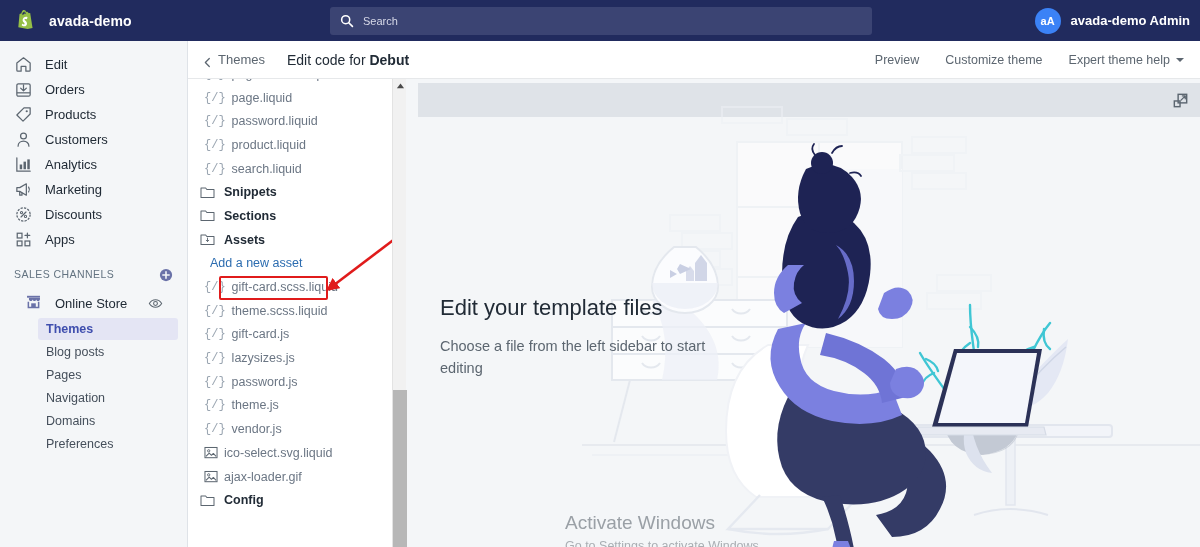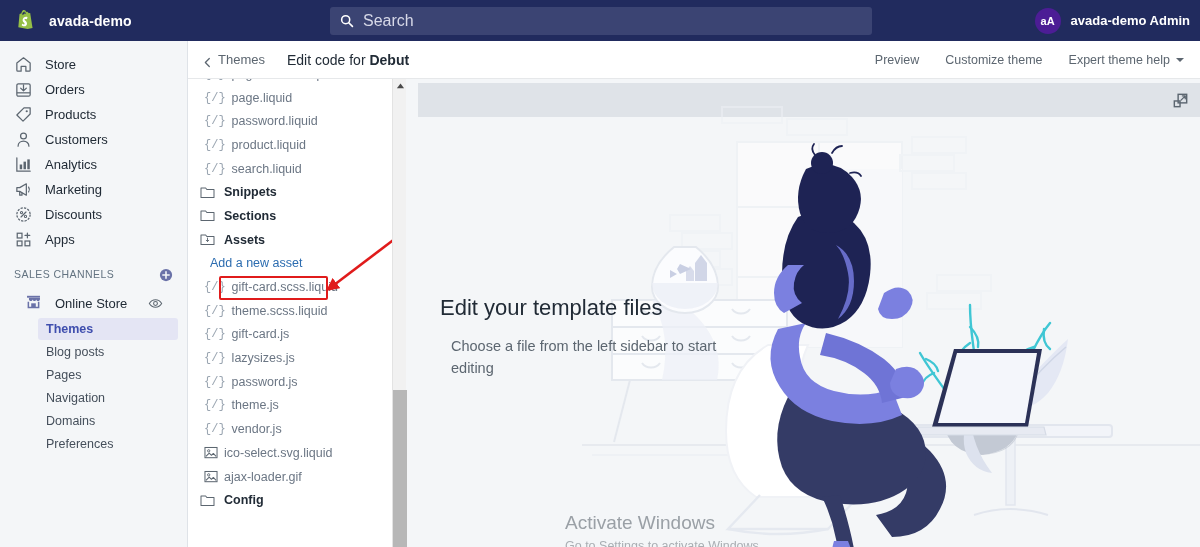"Search" .search-ph { font-size: 16px -> 11px }
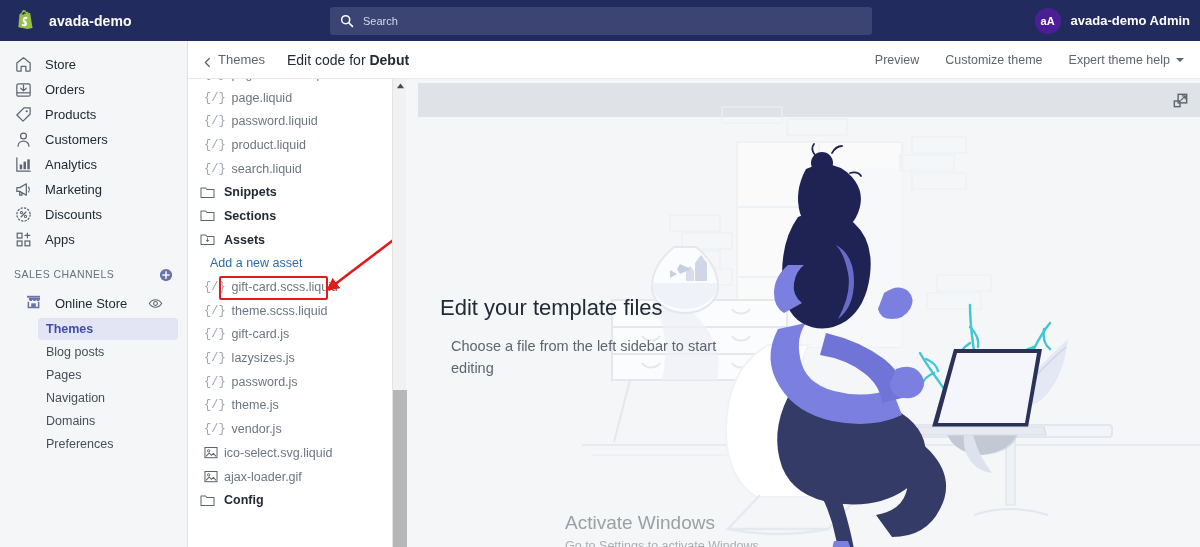"aA" .avatar { background: #4c1d95 -> #3b82f6 }
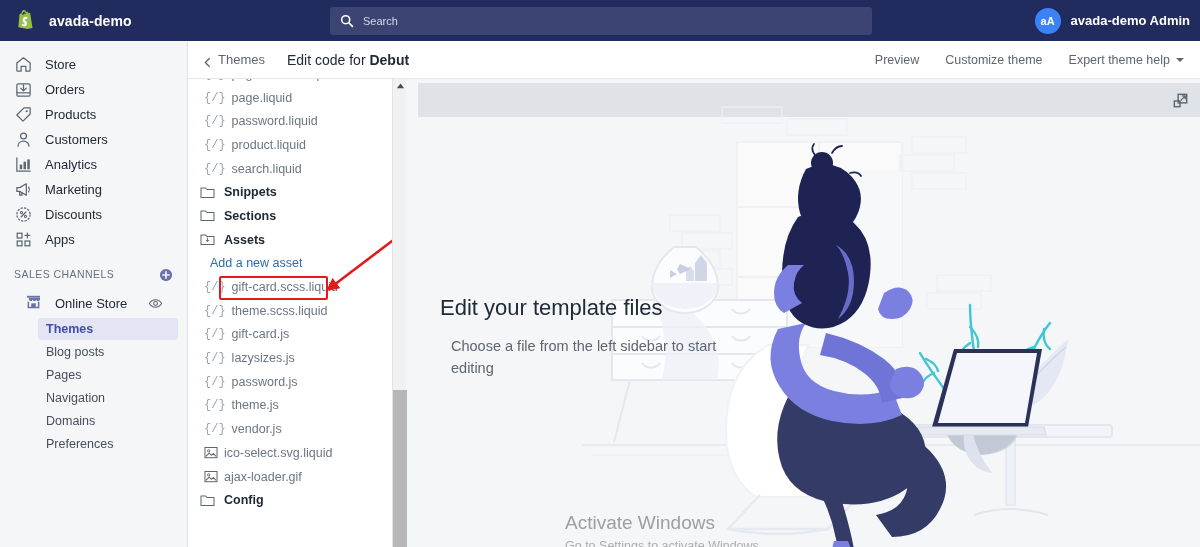"Store" span.lbl { text: Store -> Edit }
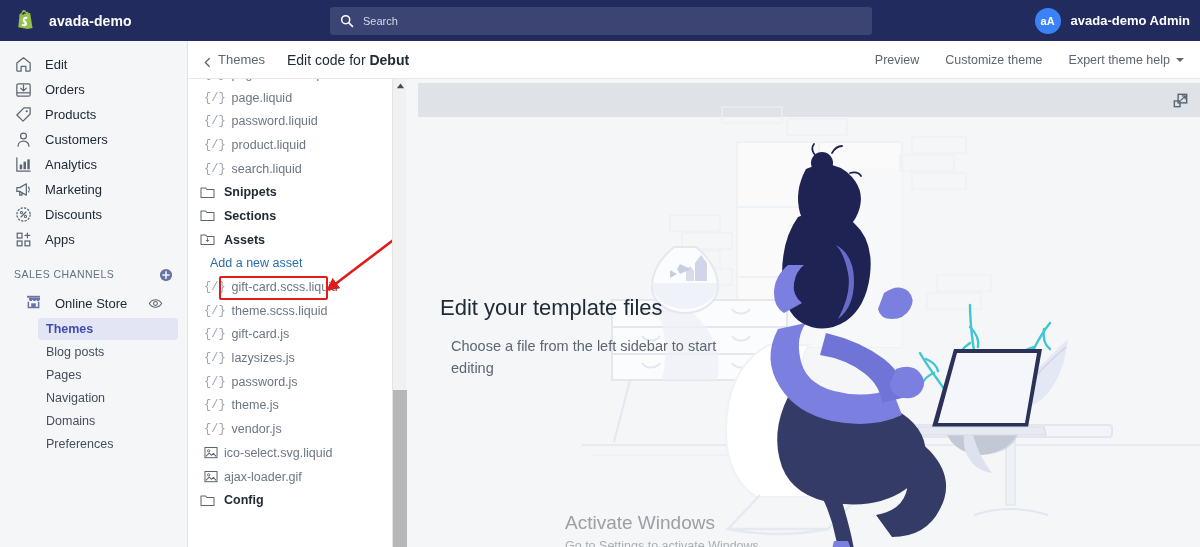"Choose a file from the" .empty-sub { margin: 11px -> 0 }
